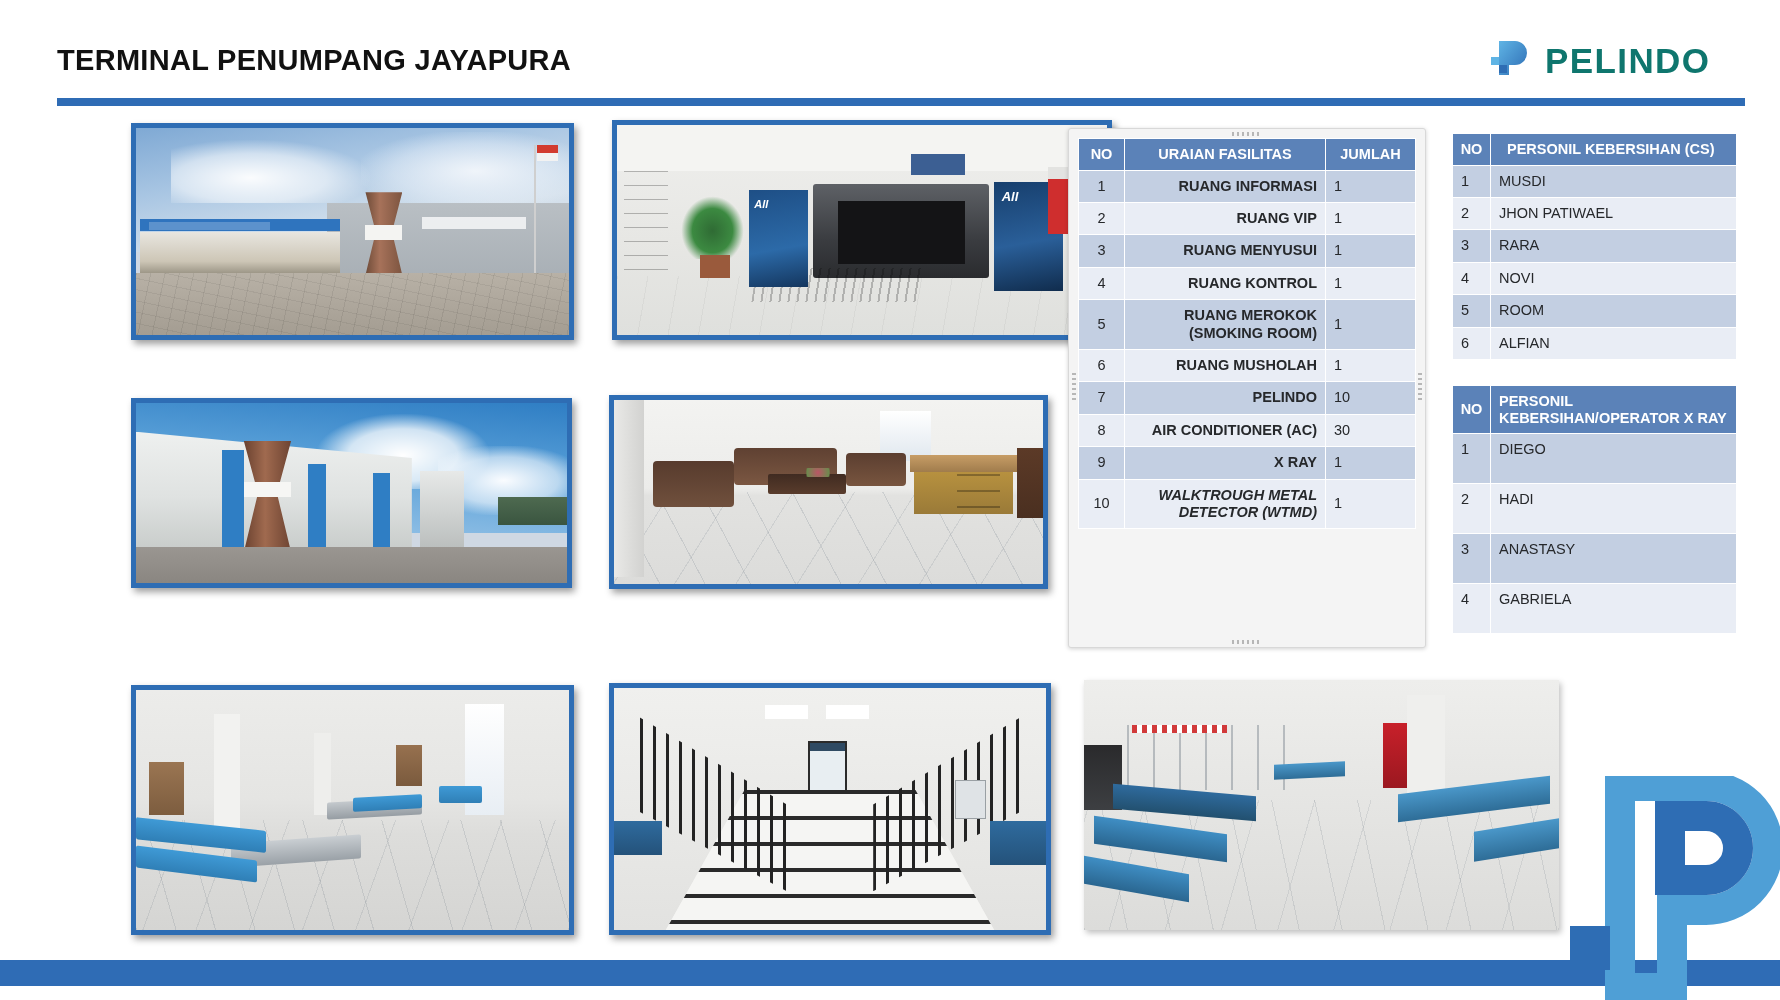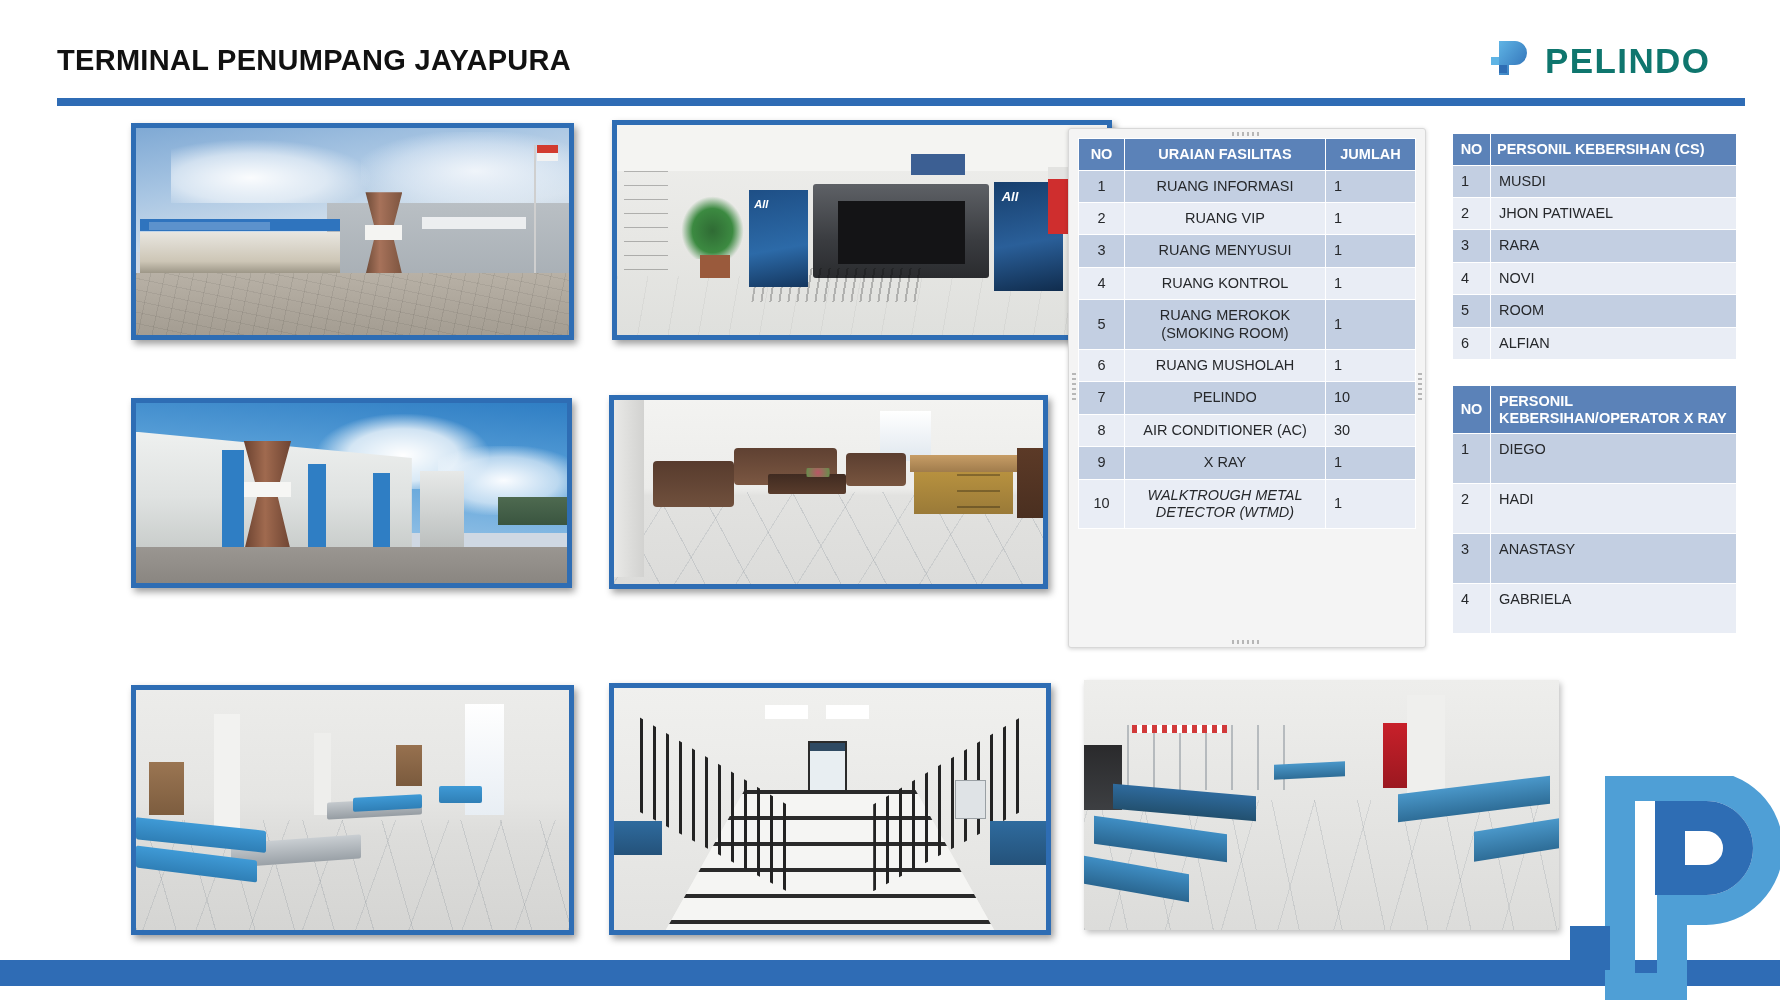"PERSONIL KEBERSIHAN (CS)" #cs-table th.left { padding-left: 6px -> 16px }
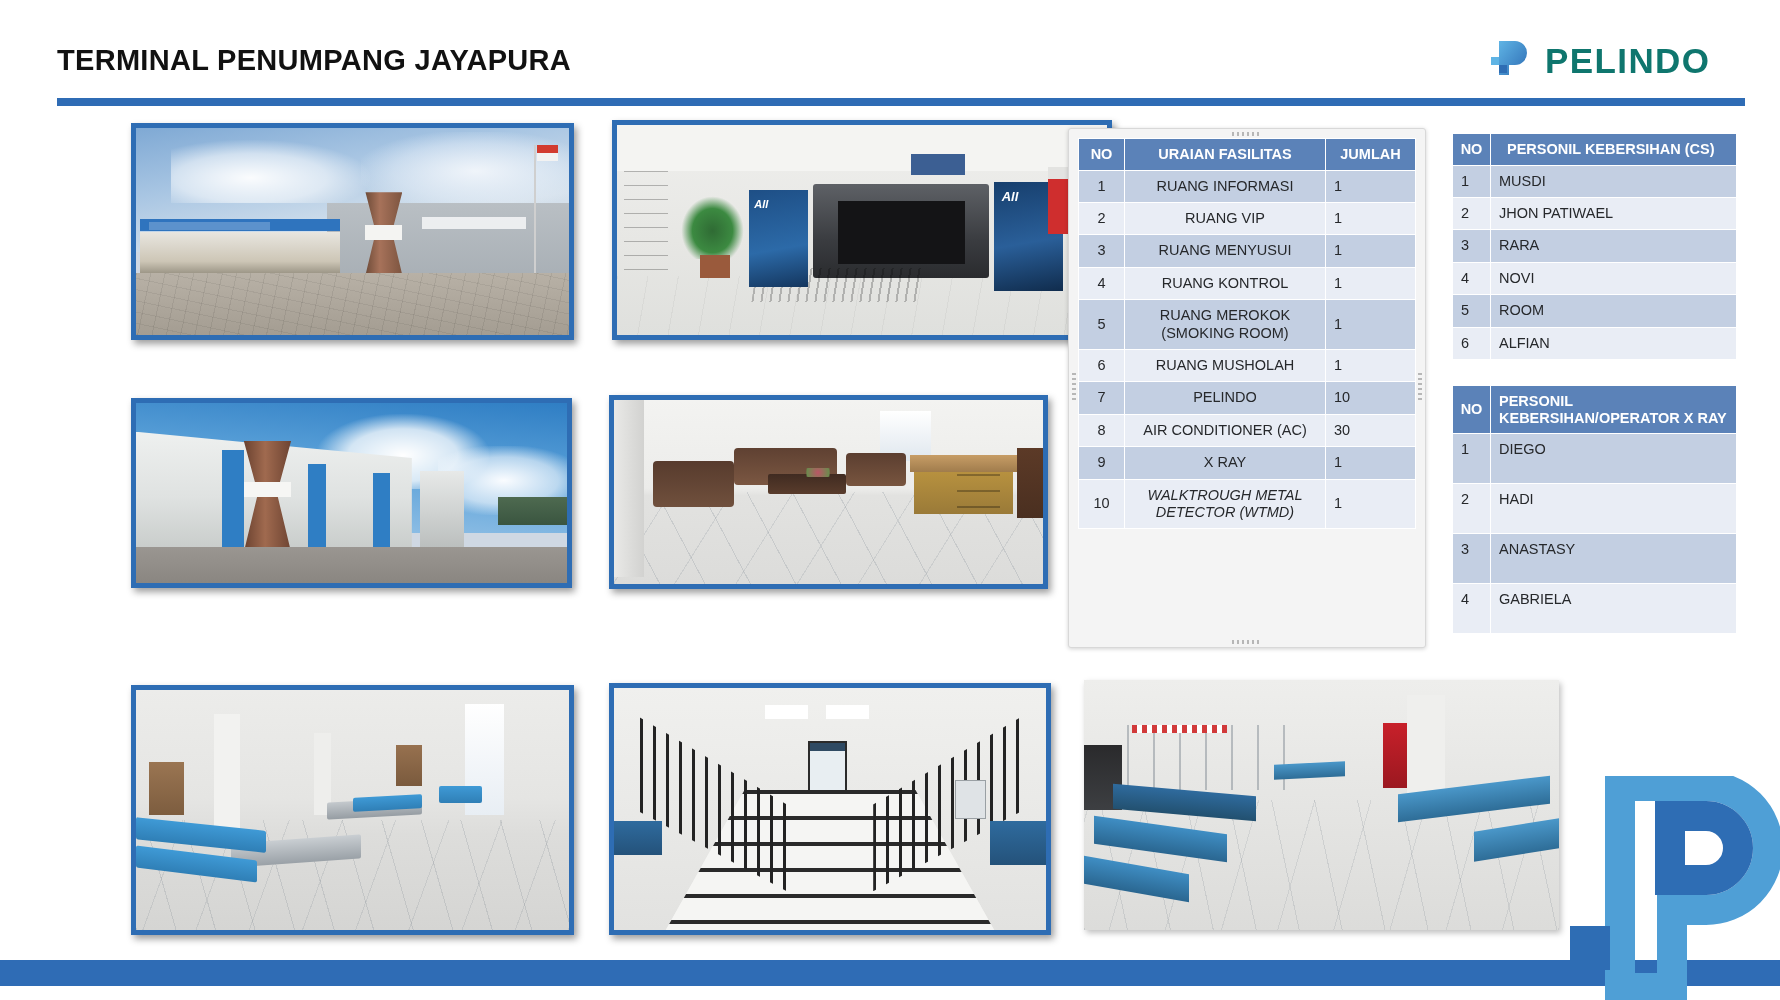"RUANG INFORMASI" #facility-table td.desc { font-weight: none -> bold; text-align: center -> right }
